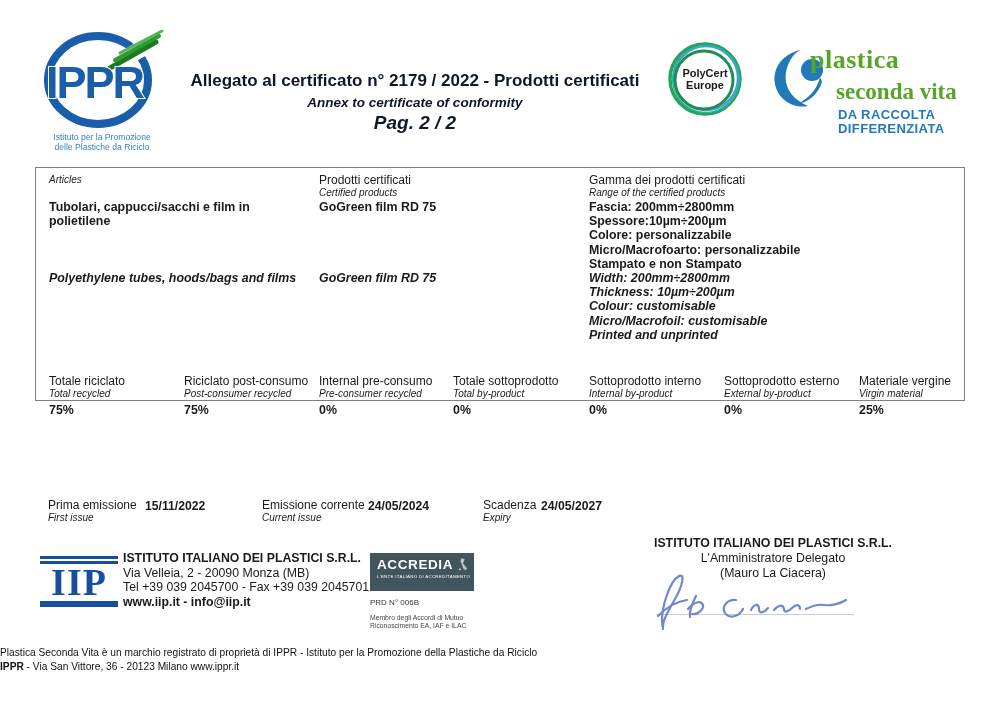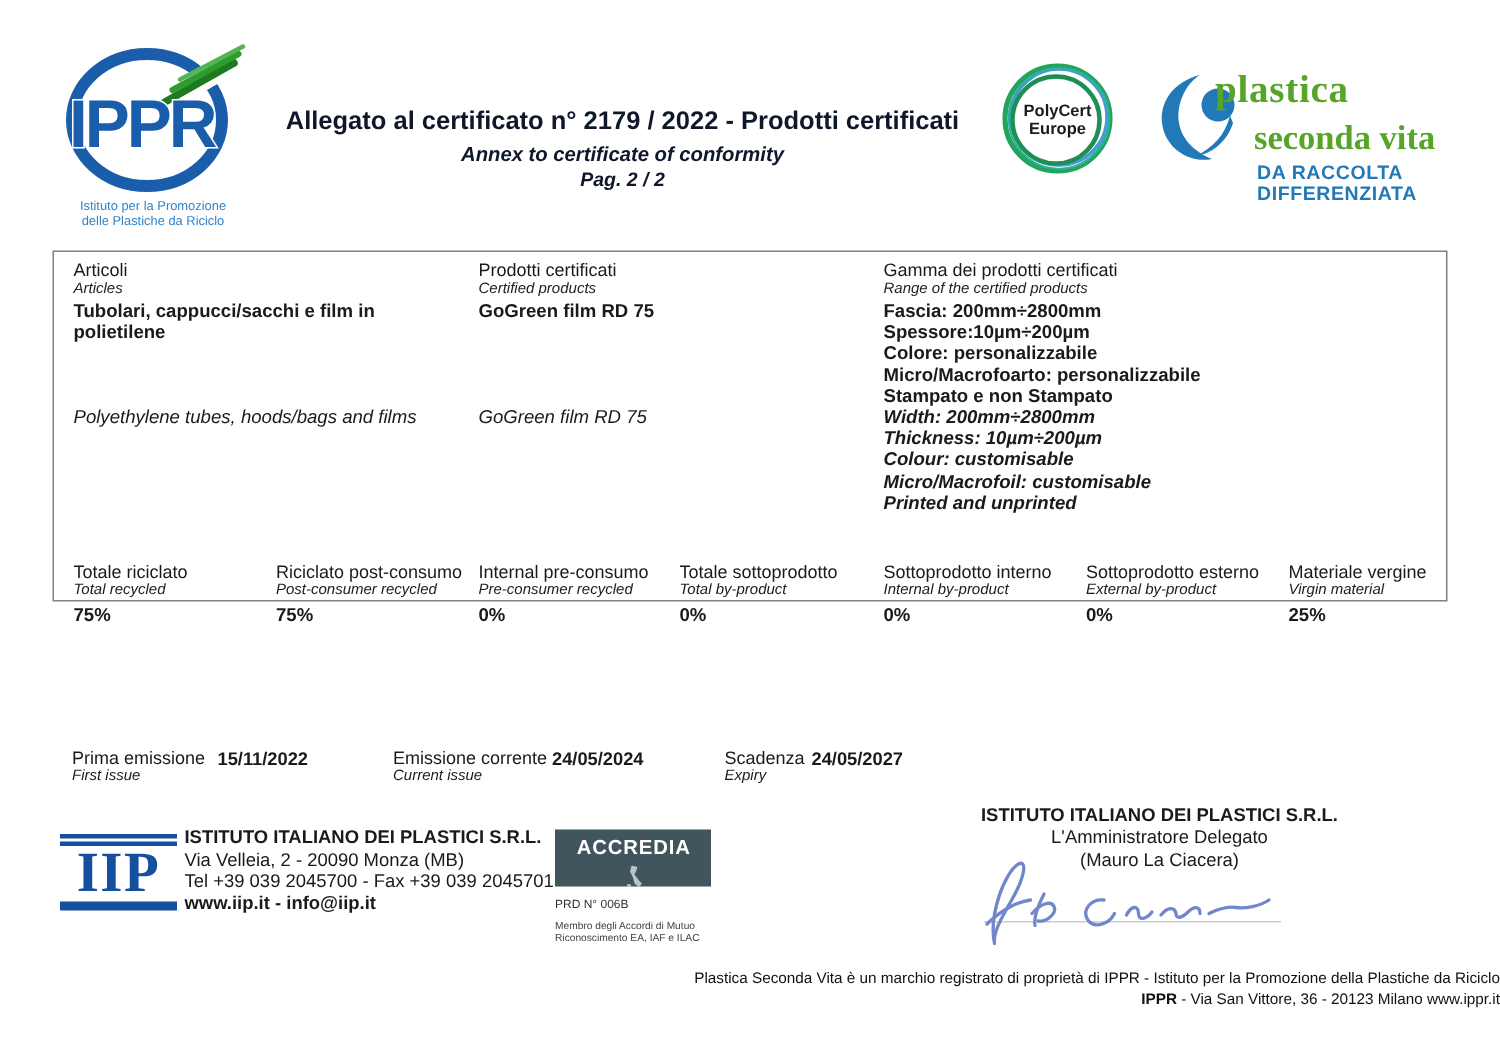"Pag. 2 / 2" .title-block .t3 { font-size: 13px -> 19px }
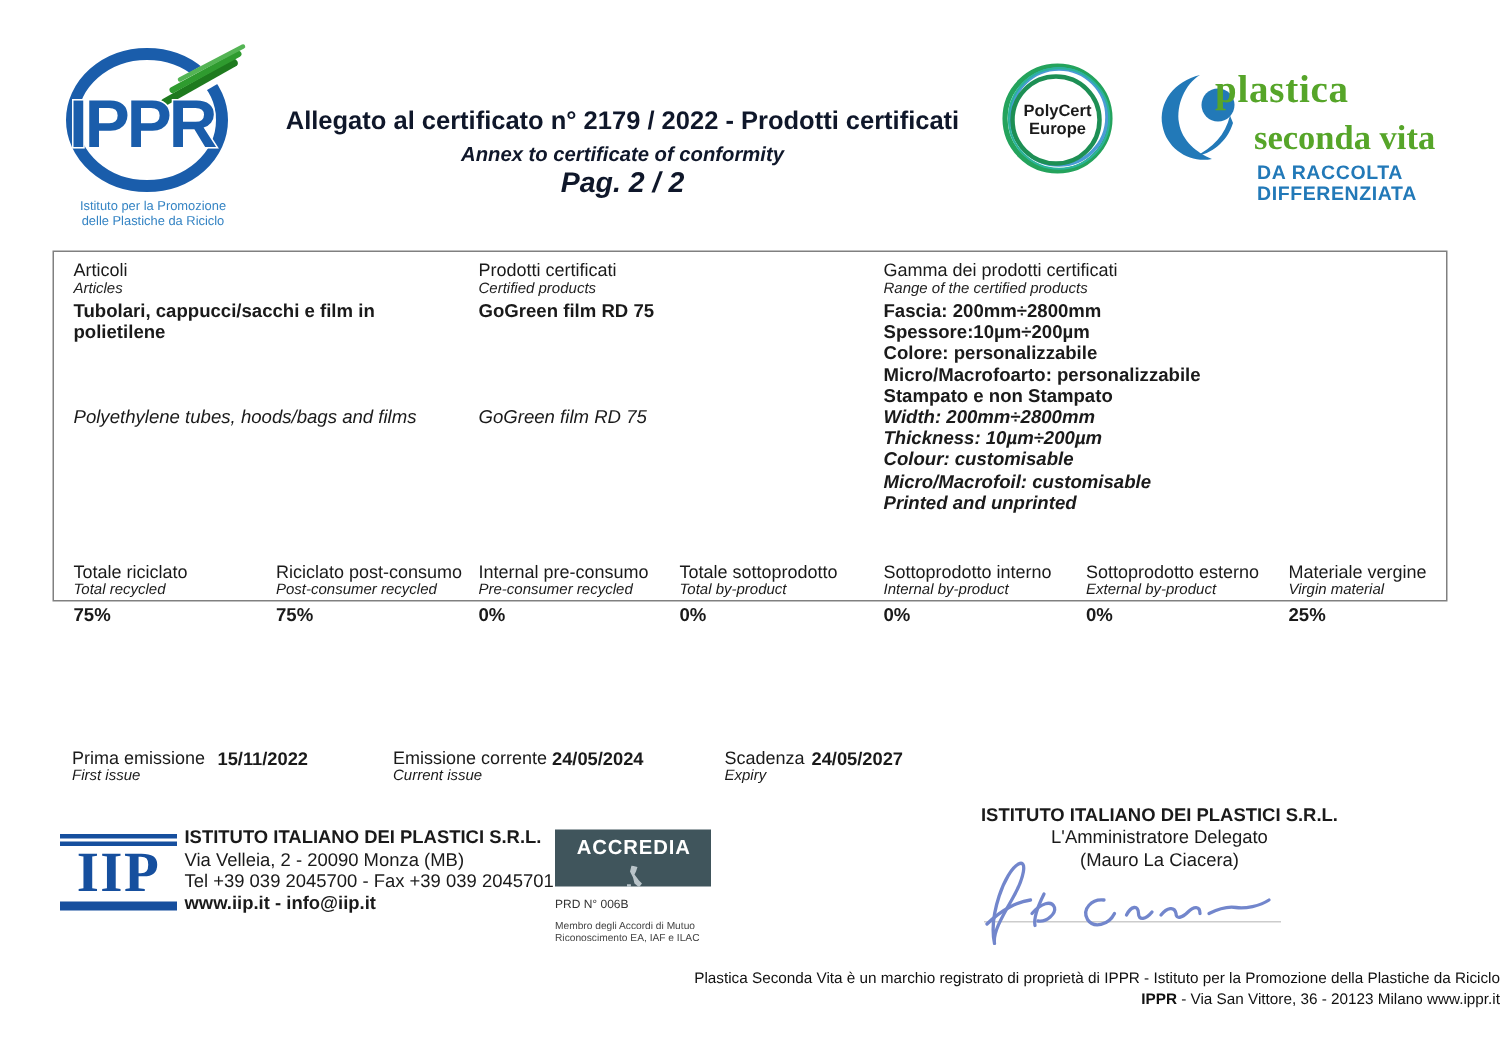"Articoli" div.hdr-it { html: <div>Articoli</div> -> none }
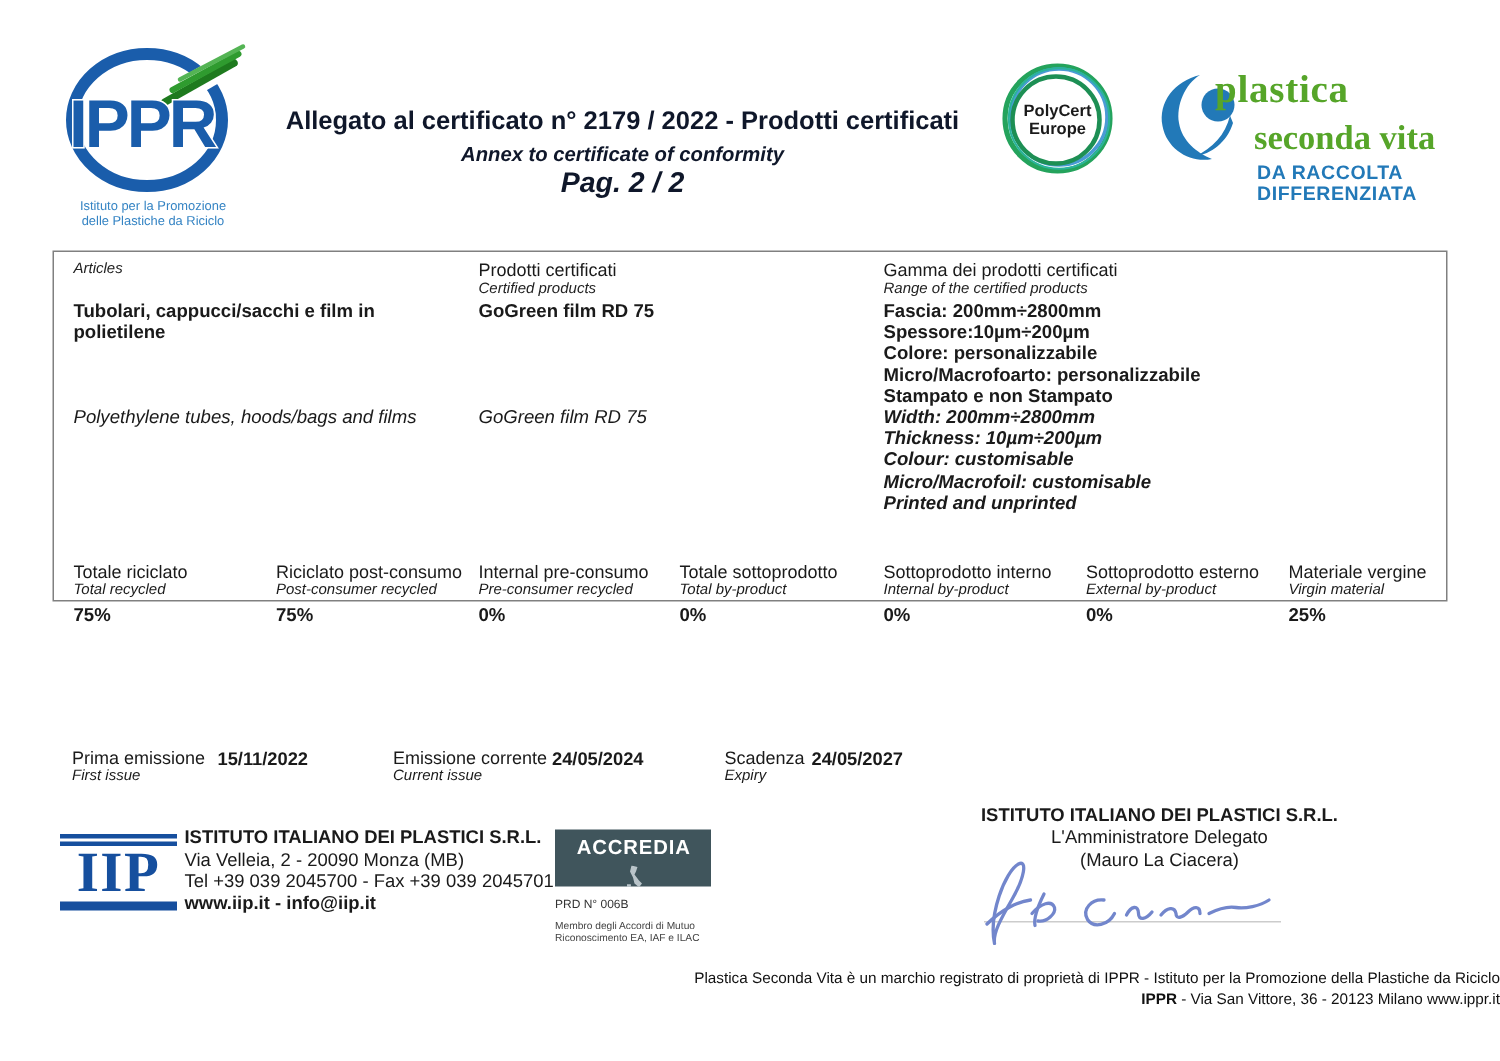"Polyethylene tubes, hoods/bags and films" .row-en { font-weight: normal -> bold }
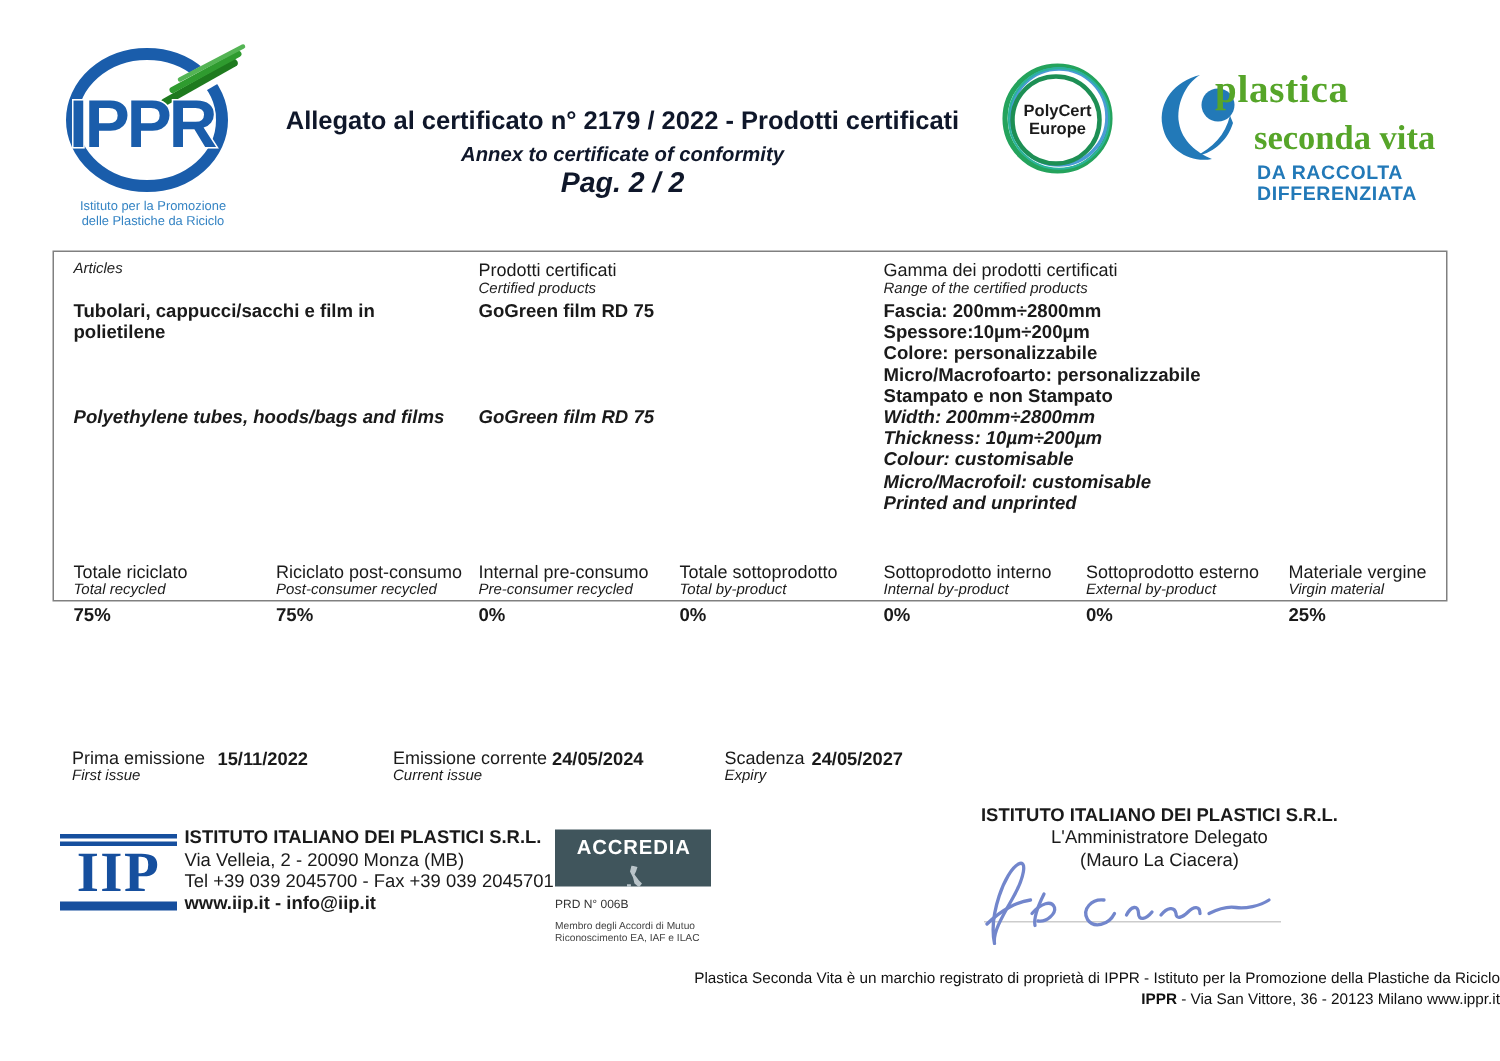"ACCREDIA" .accredia-name-row { flex-direction: column -> none }
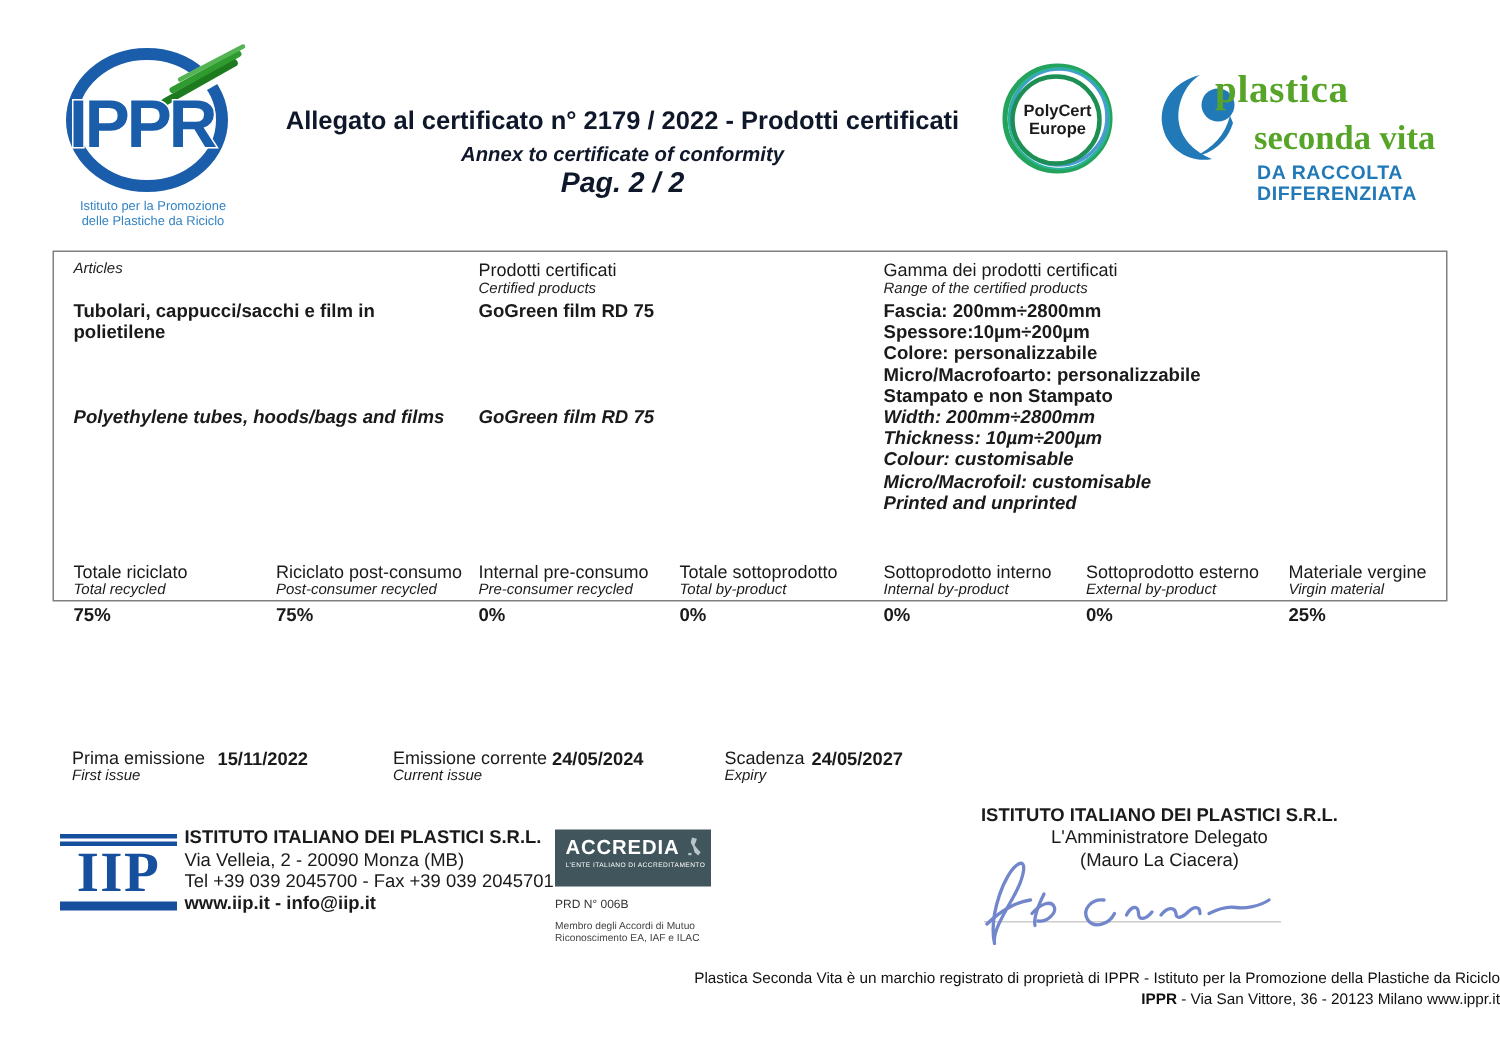"Plastica Seconda Vita è un" .footer { text-align: right -> left }
